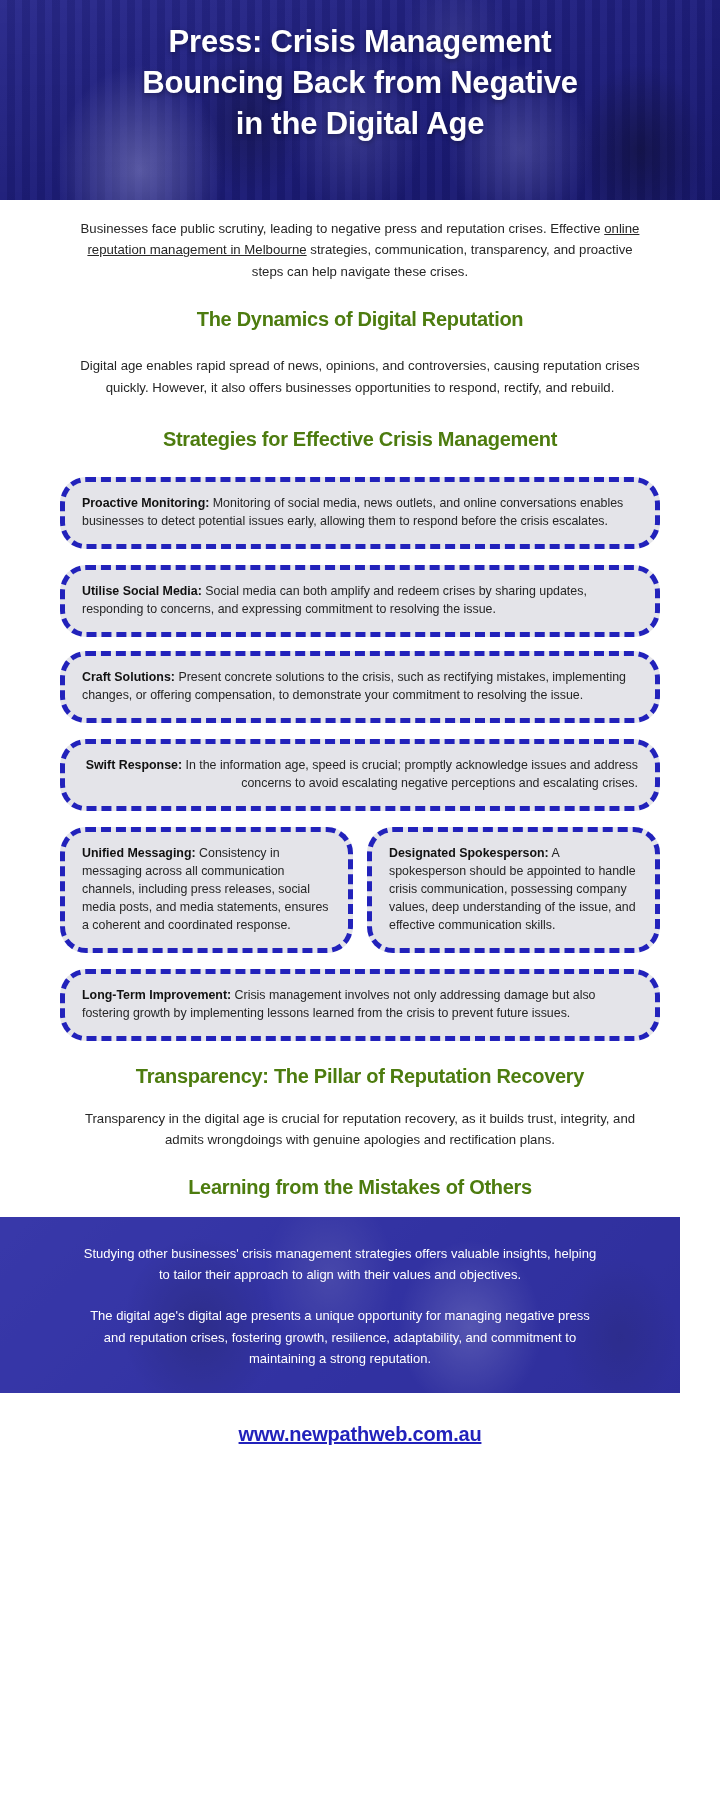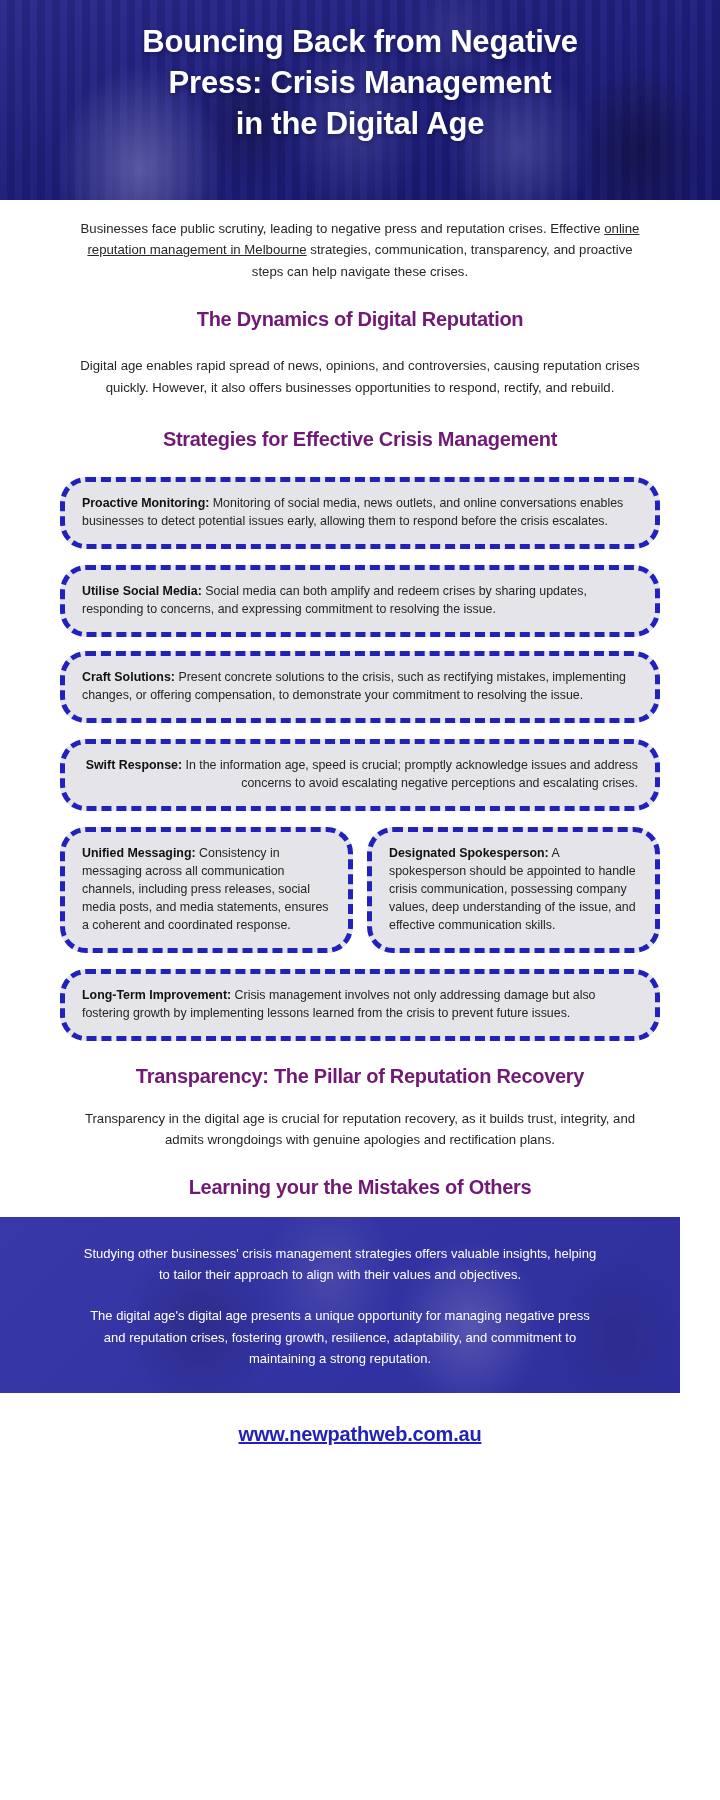"Bouncing Back from Negative" div { order: before "Press: Crisis Management" -> after "Press: Crisis Management" }
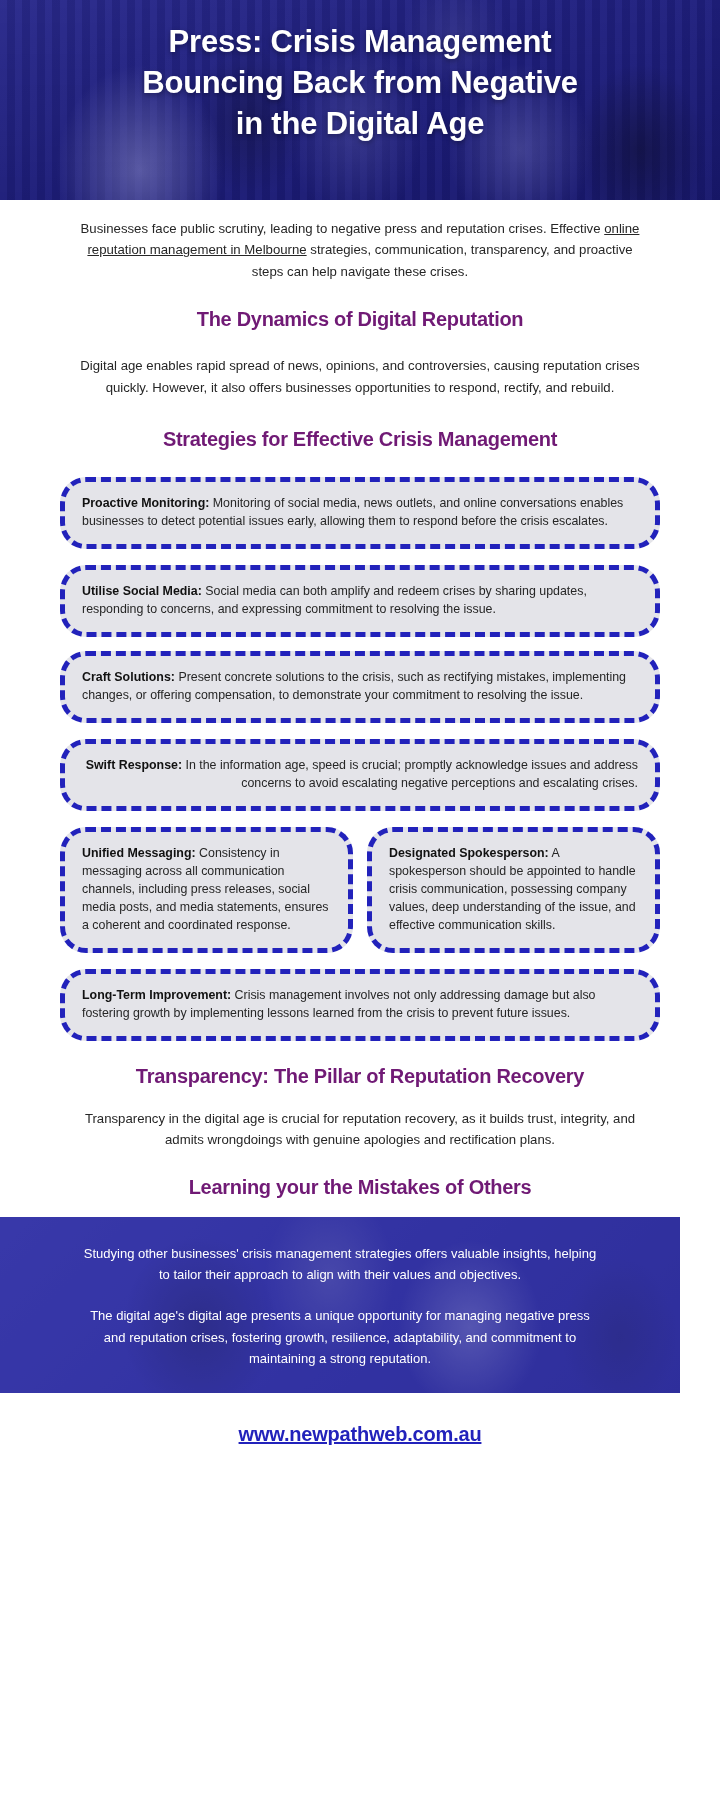"The Dynamics of Digital Reputation" .h2 { color: #701a75 -> #4d7c0f }
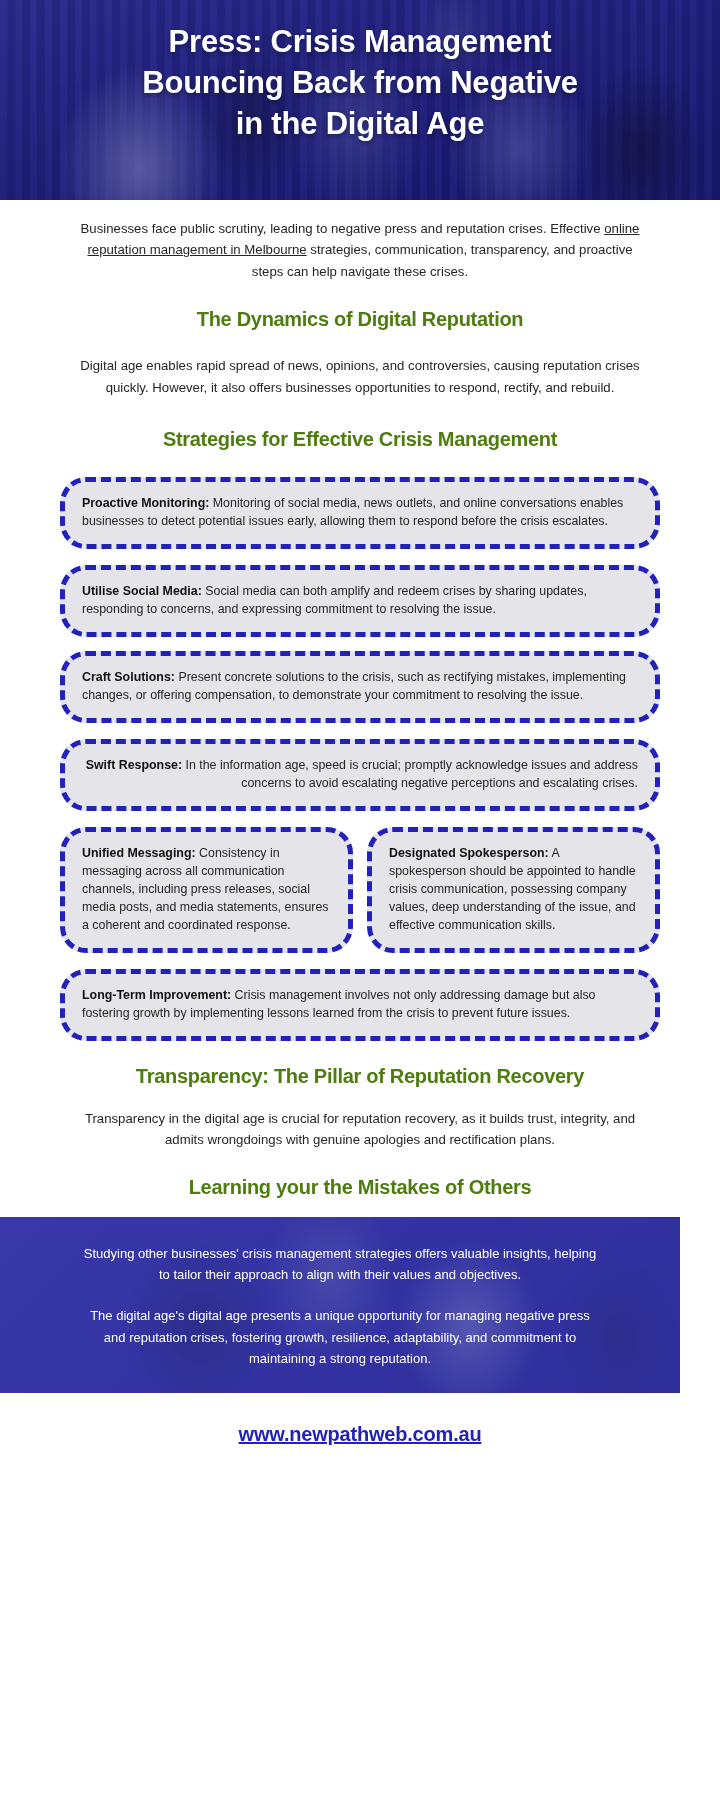"Learning your the Mistakes of" h2.h2 { text: your -> from }
